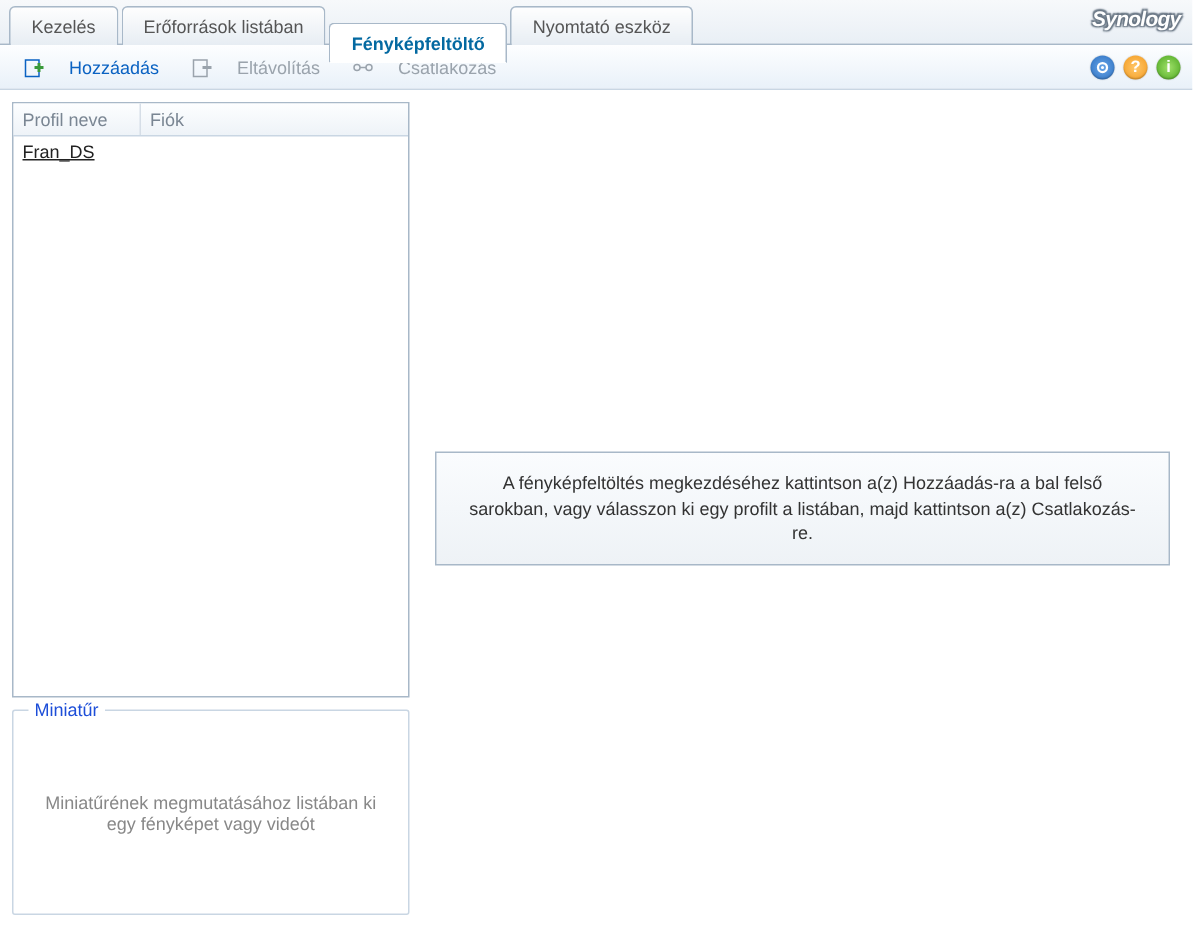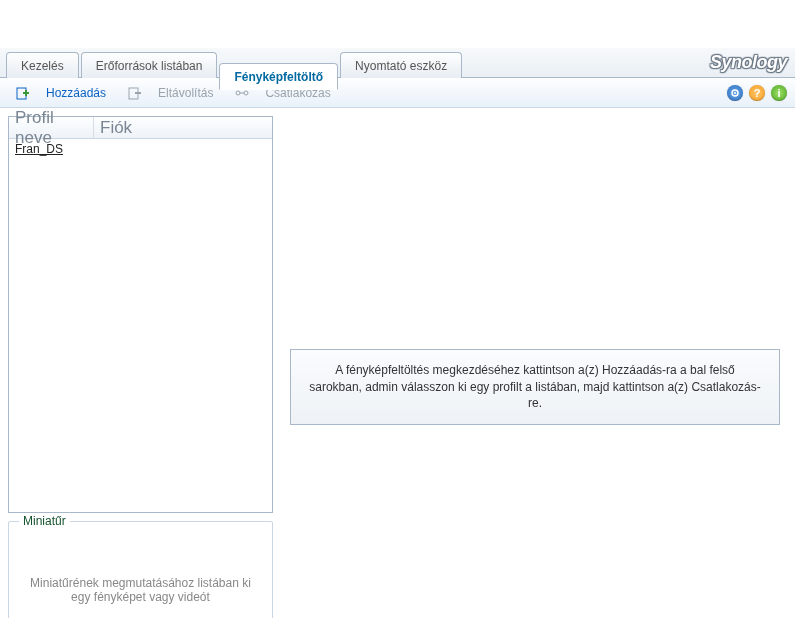"Kezelés" .tabbar { margin-top: 48px -> none }
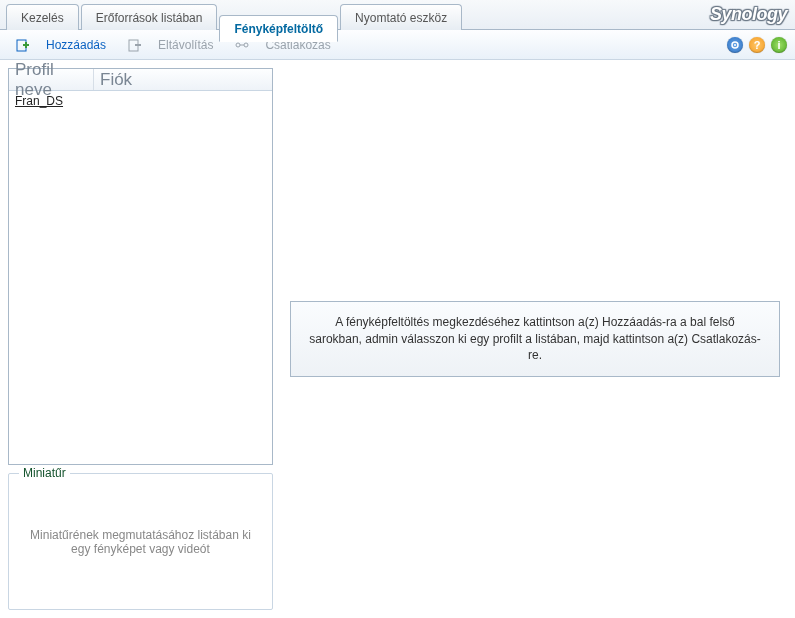"Synology" .brand { font-size: 18px -> 14px }
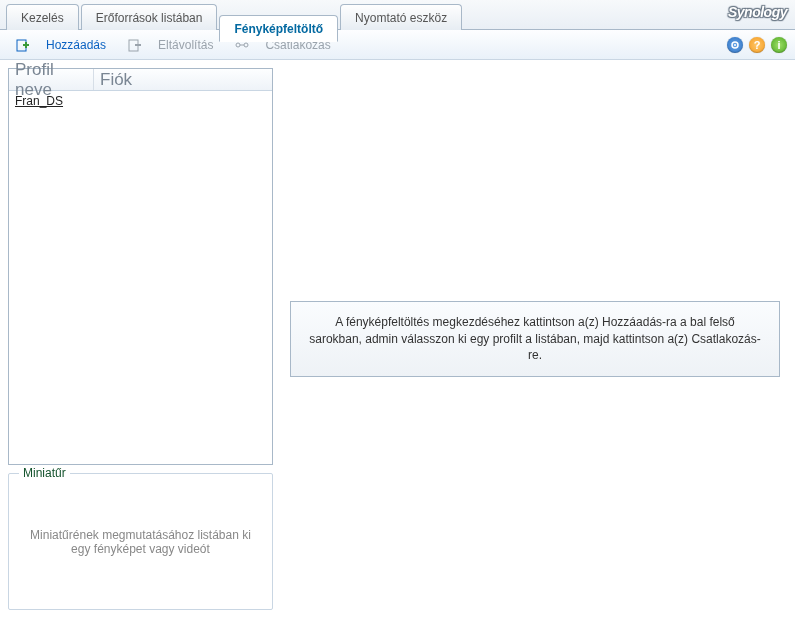"Profil neve" .gridhead { font-size: 17px -> 12px }
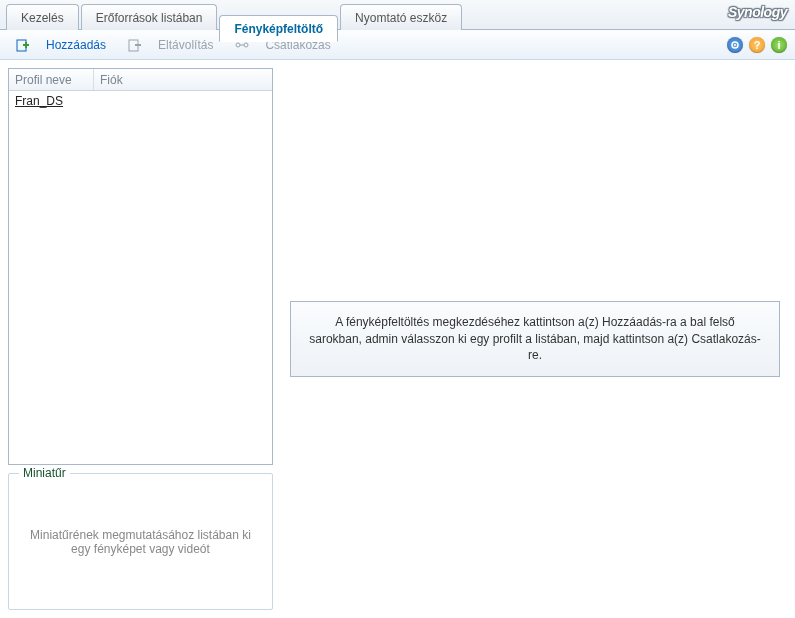"A fényképfeltöltés megkezdéséhez" div.msgbox { text: admin -> vagy }
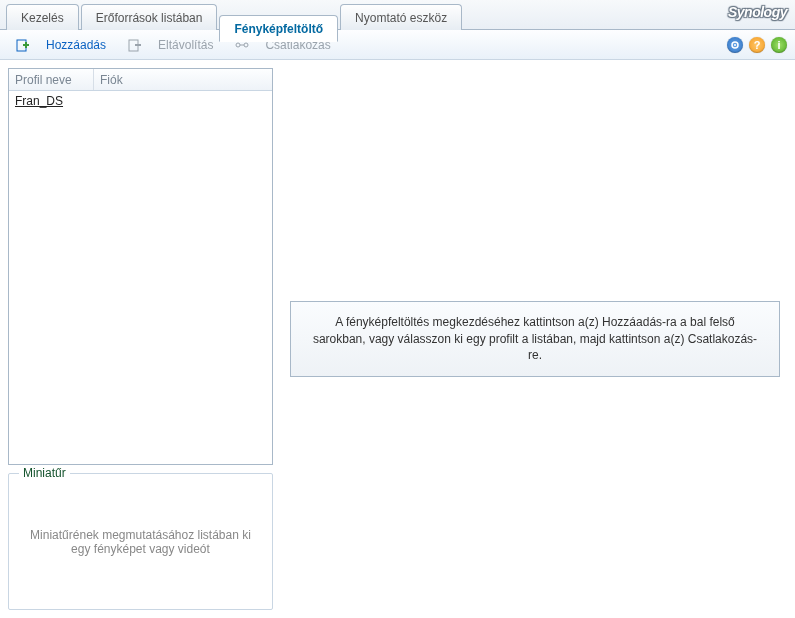"Miniatűr" .thumbgroup .legend { color: #14532d -> #1d4ed8 }
